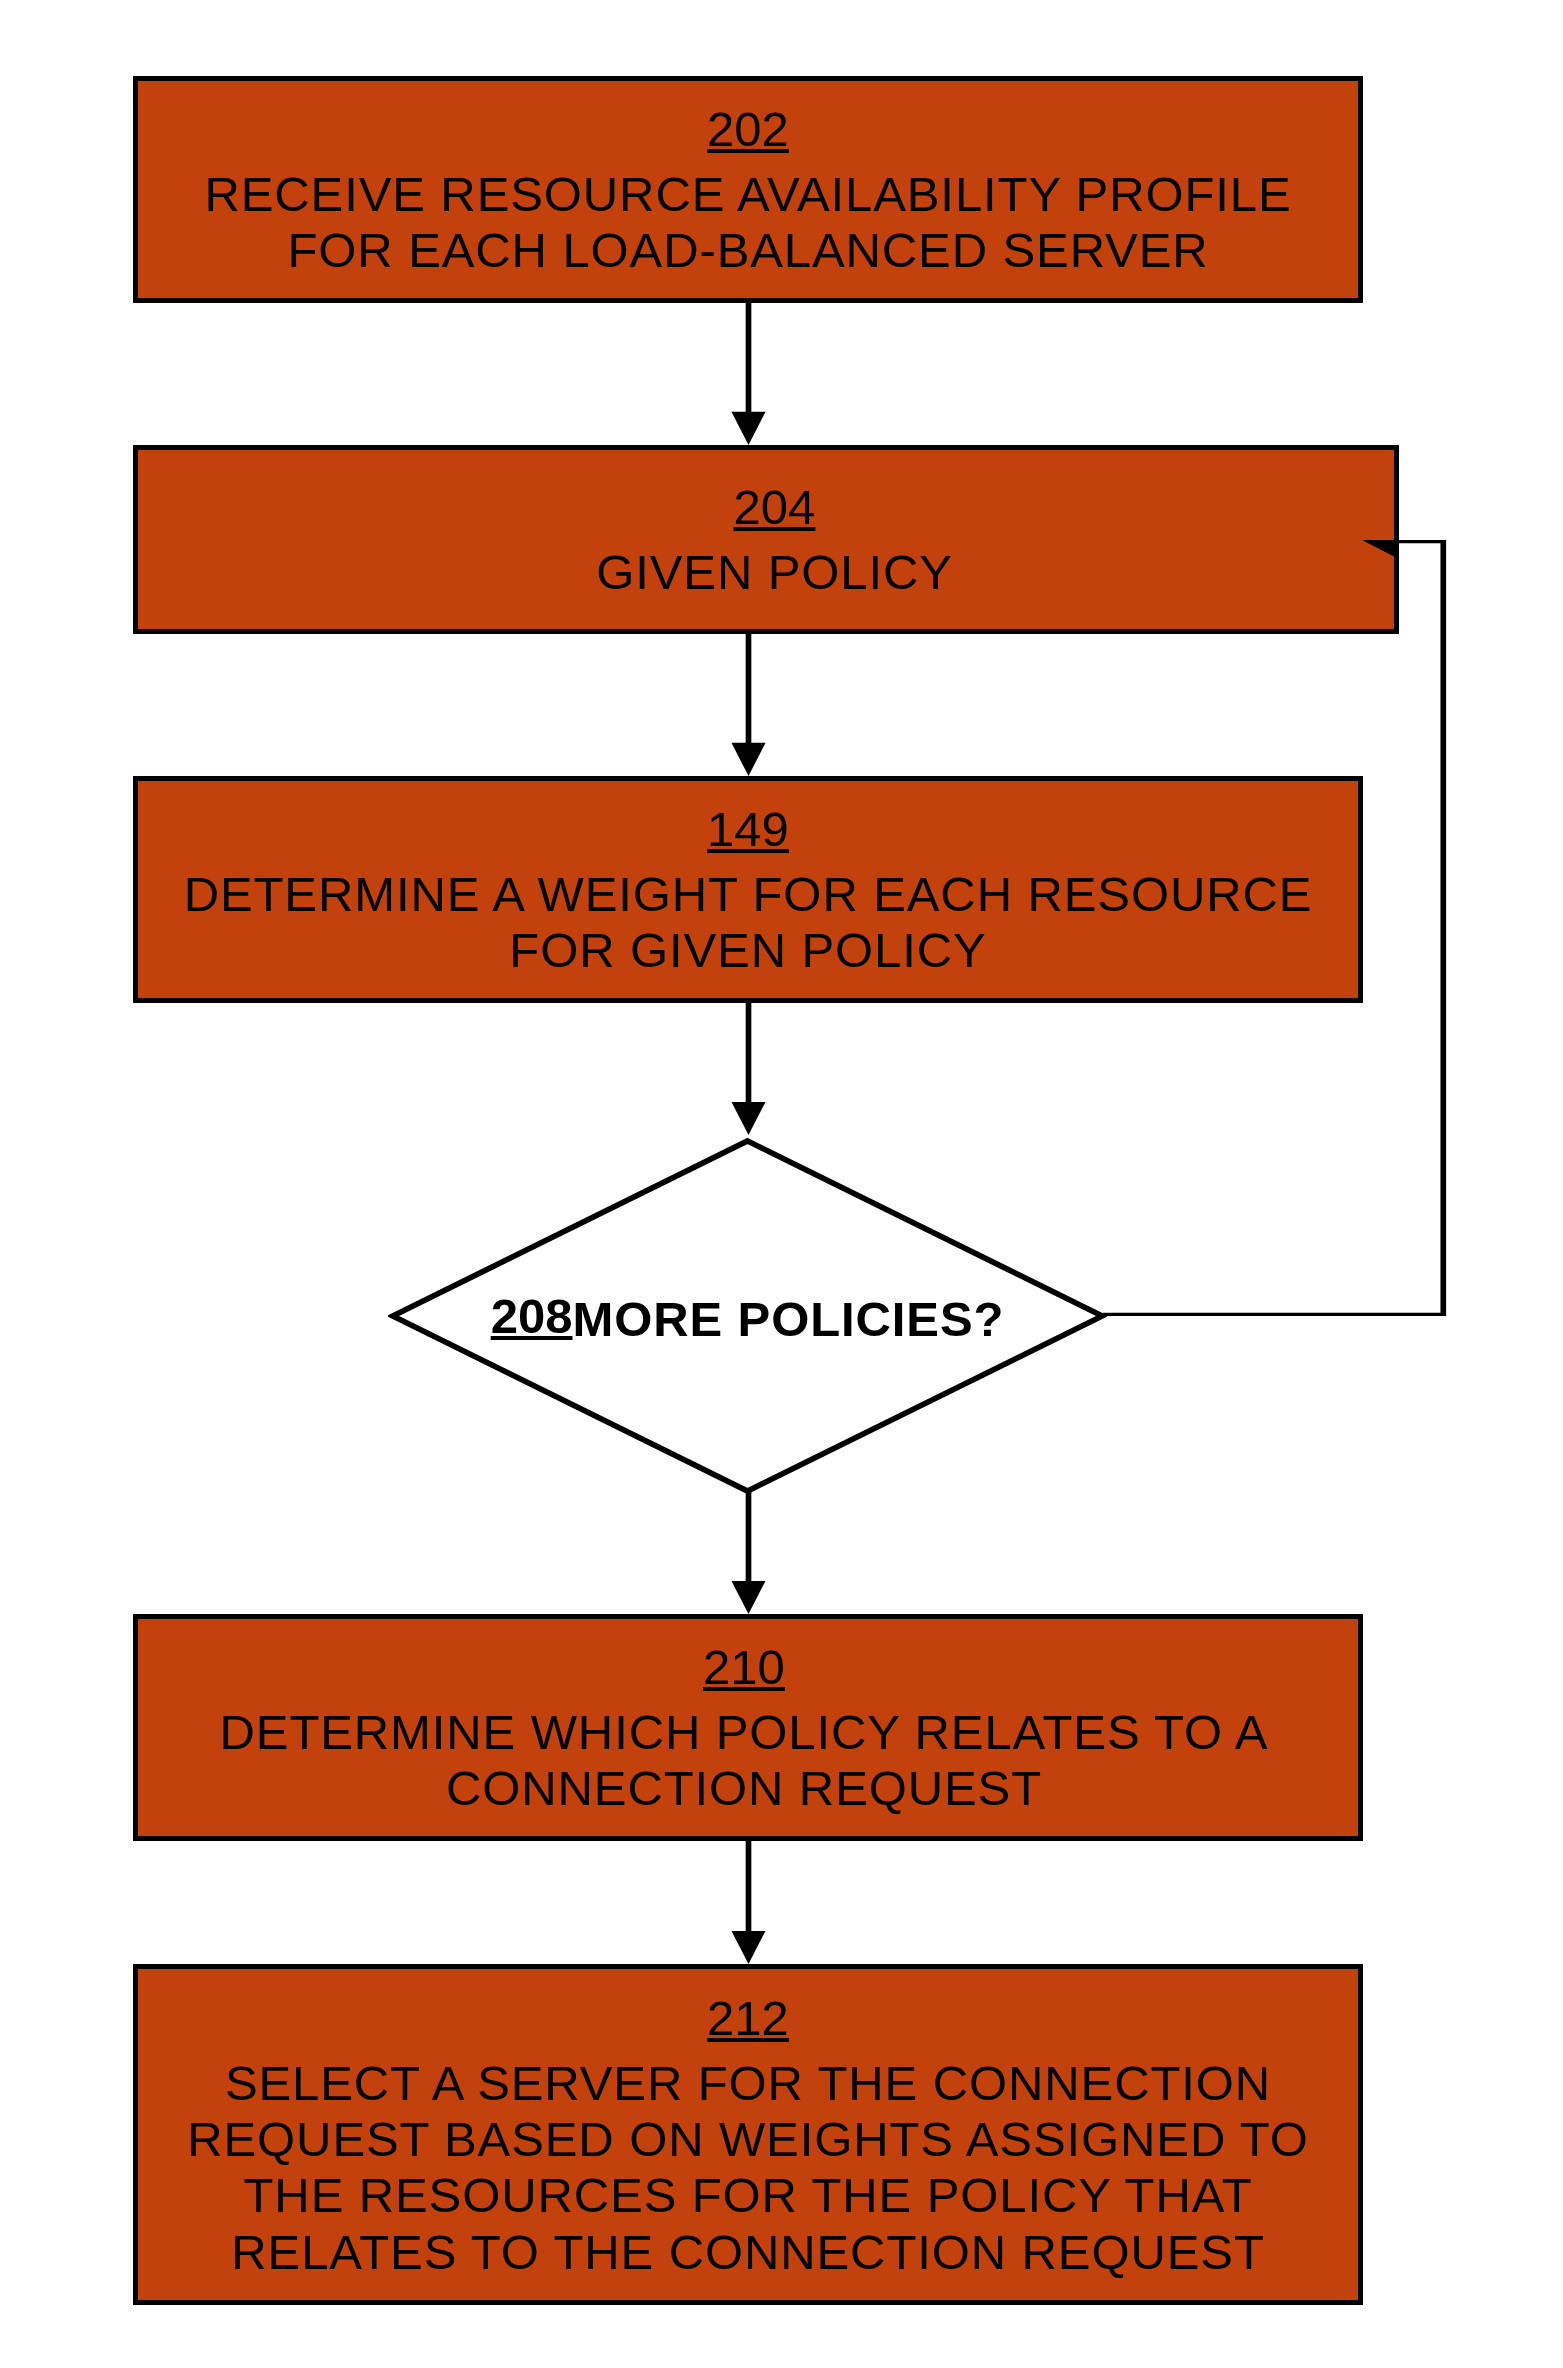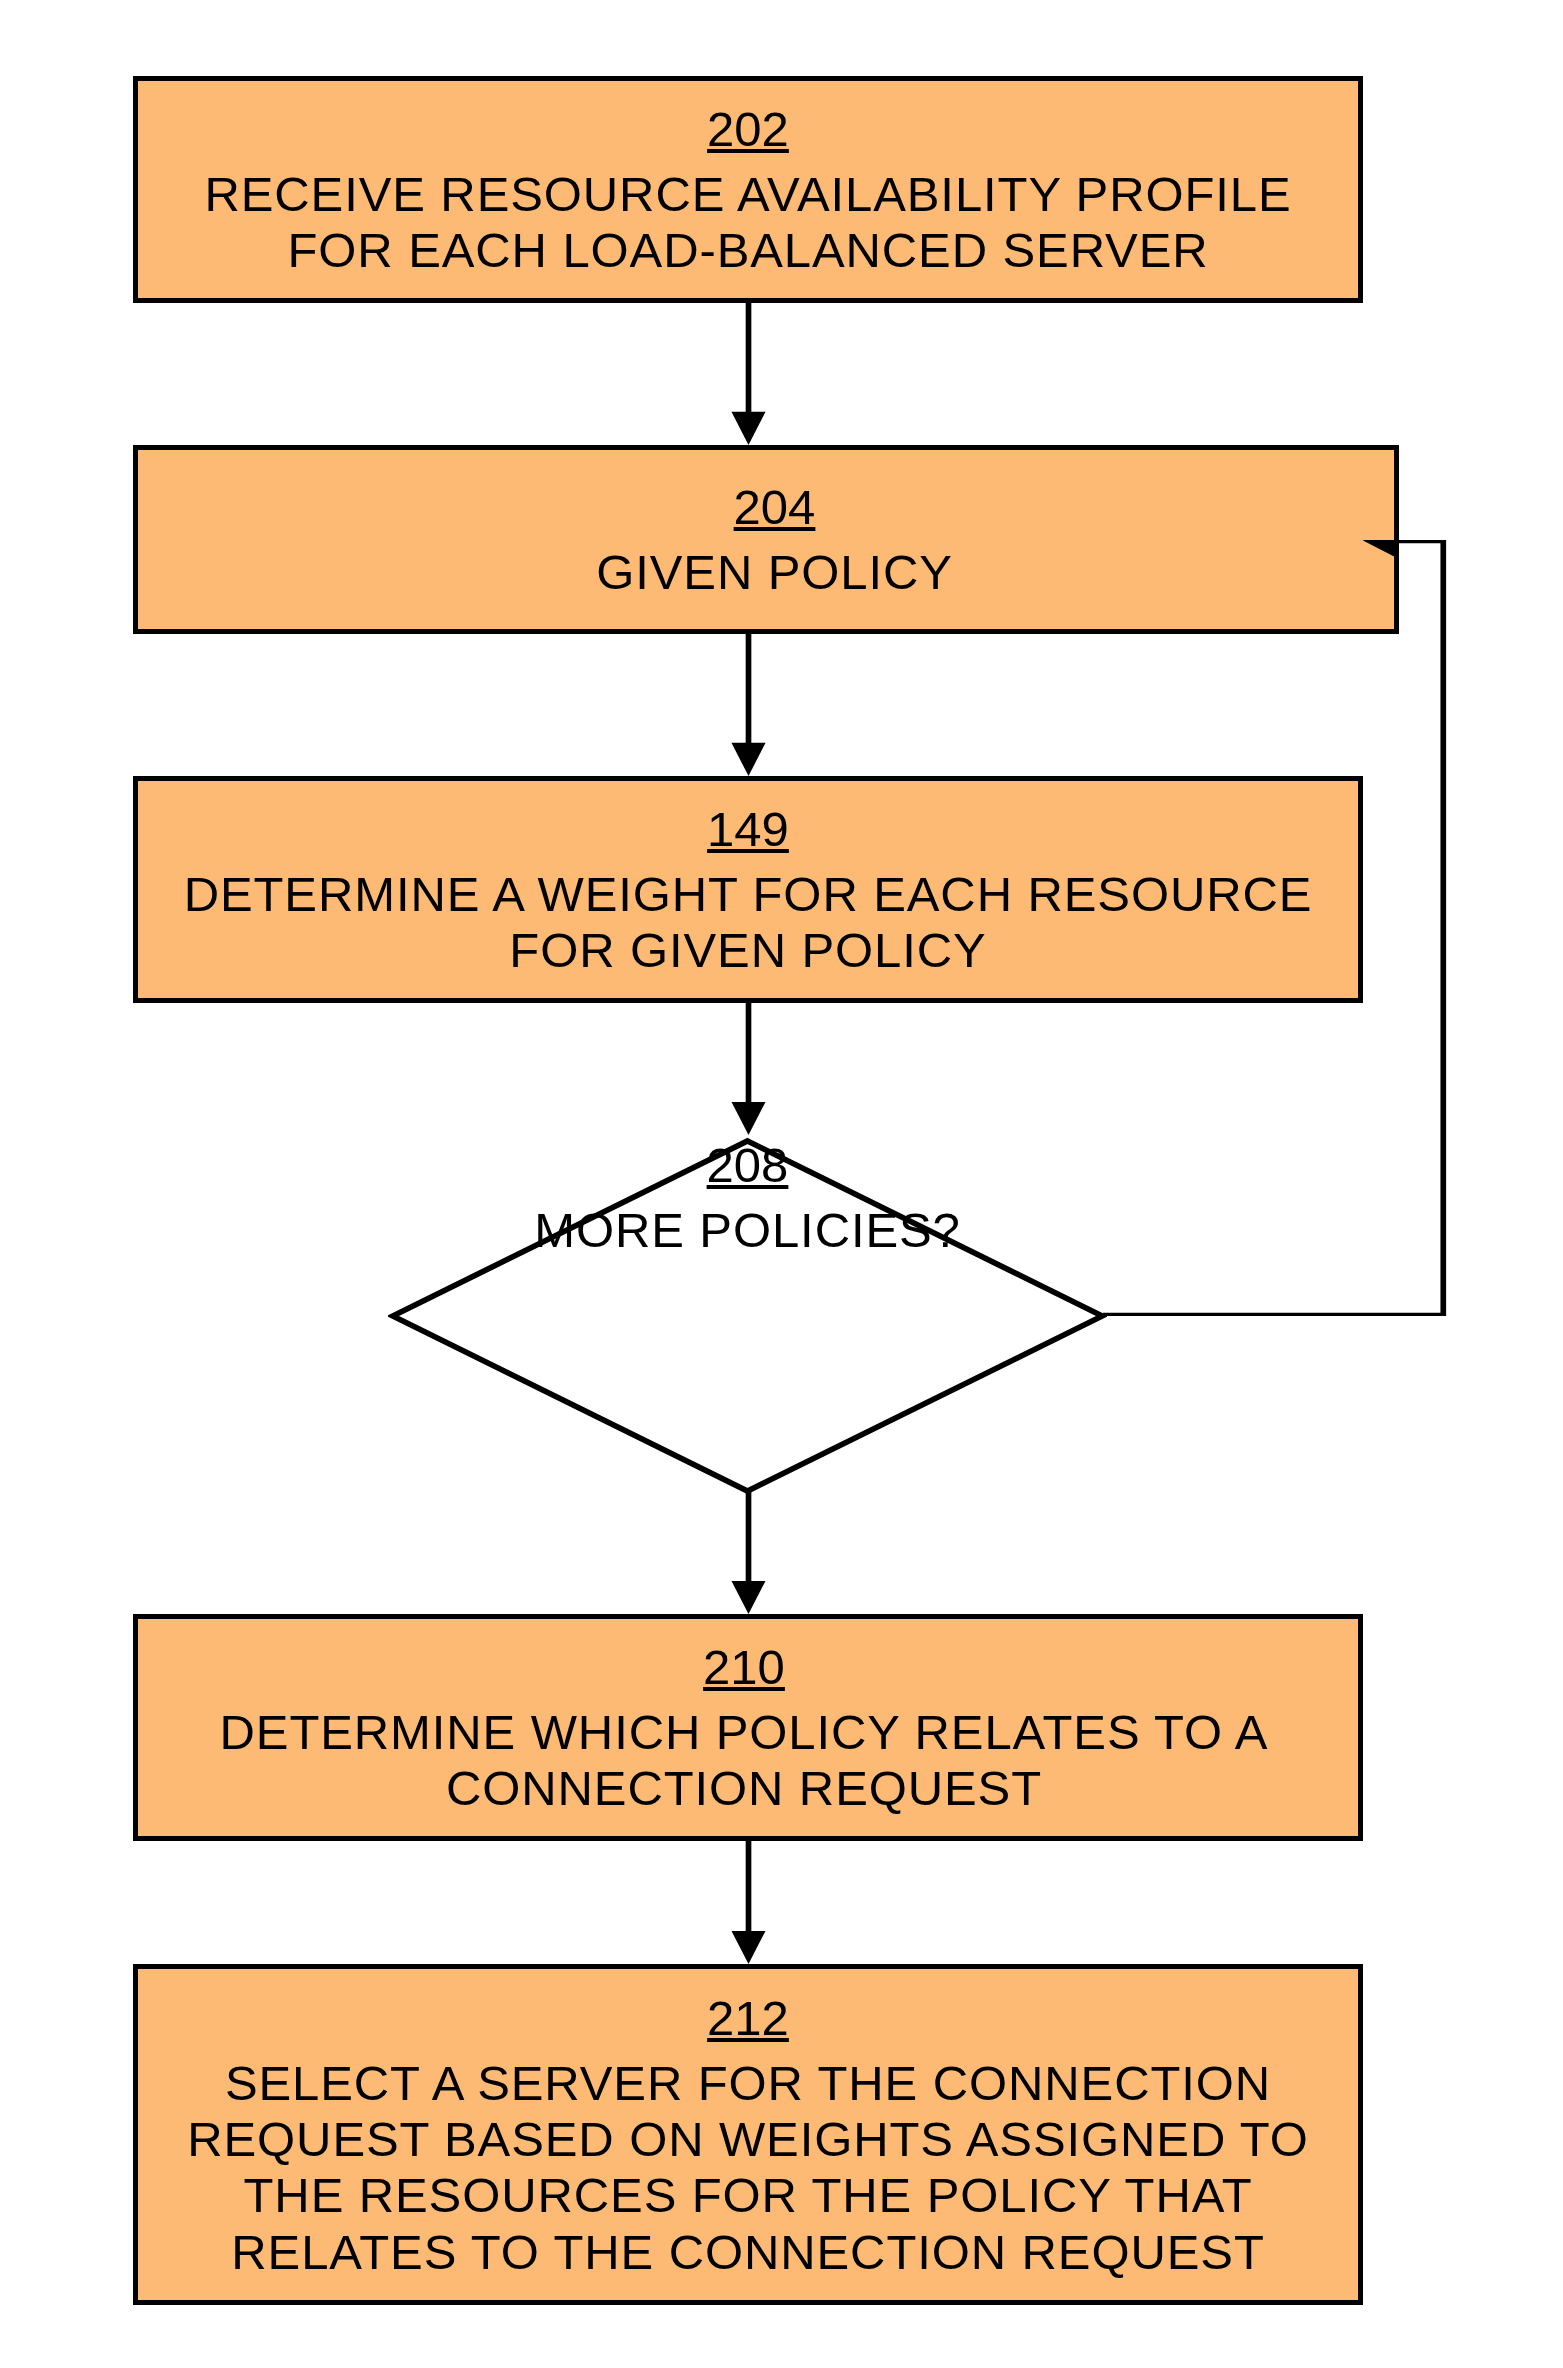"202" .box { background: #fdba74 -> #c2410c }
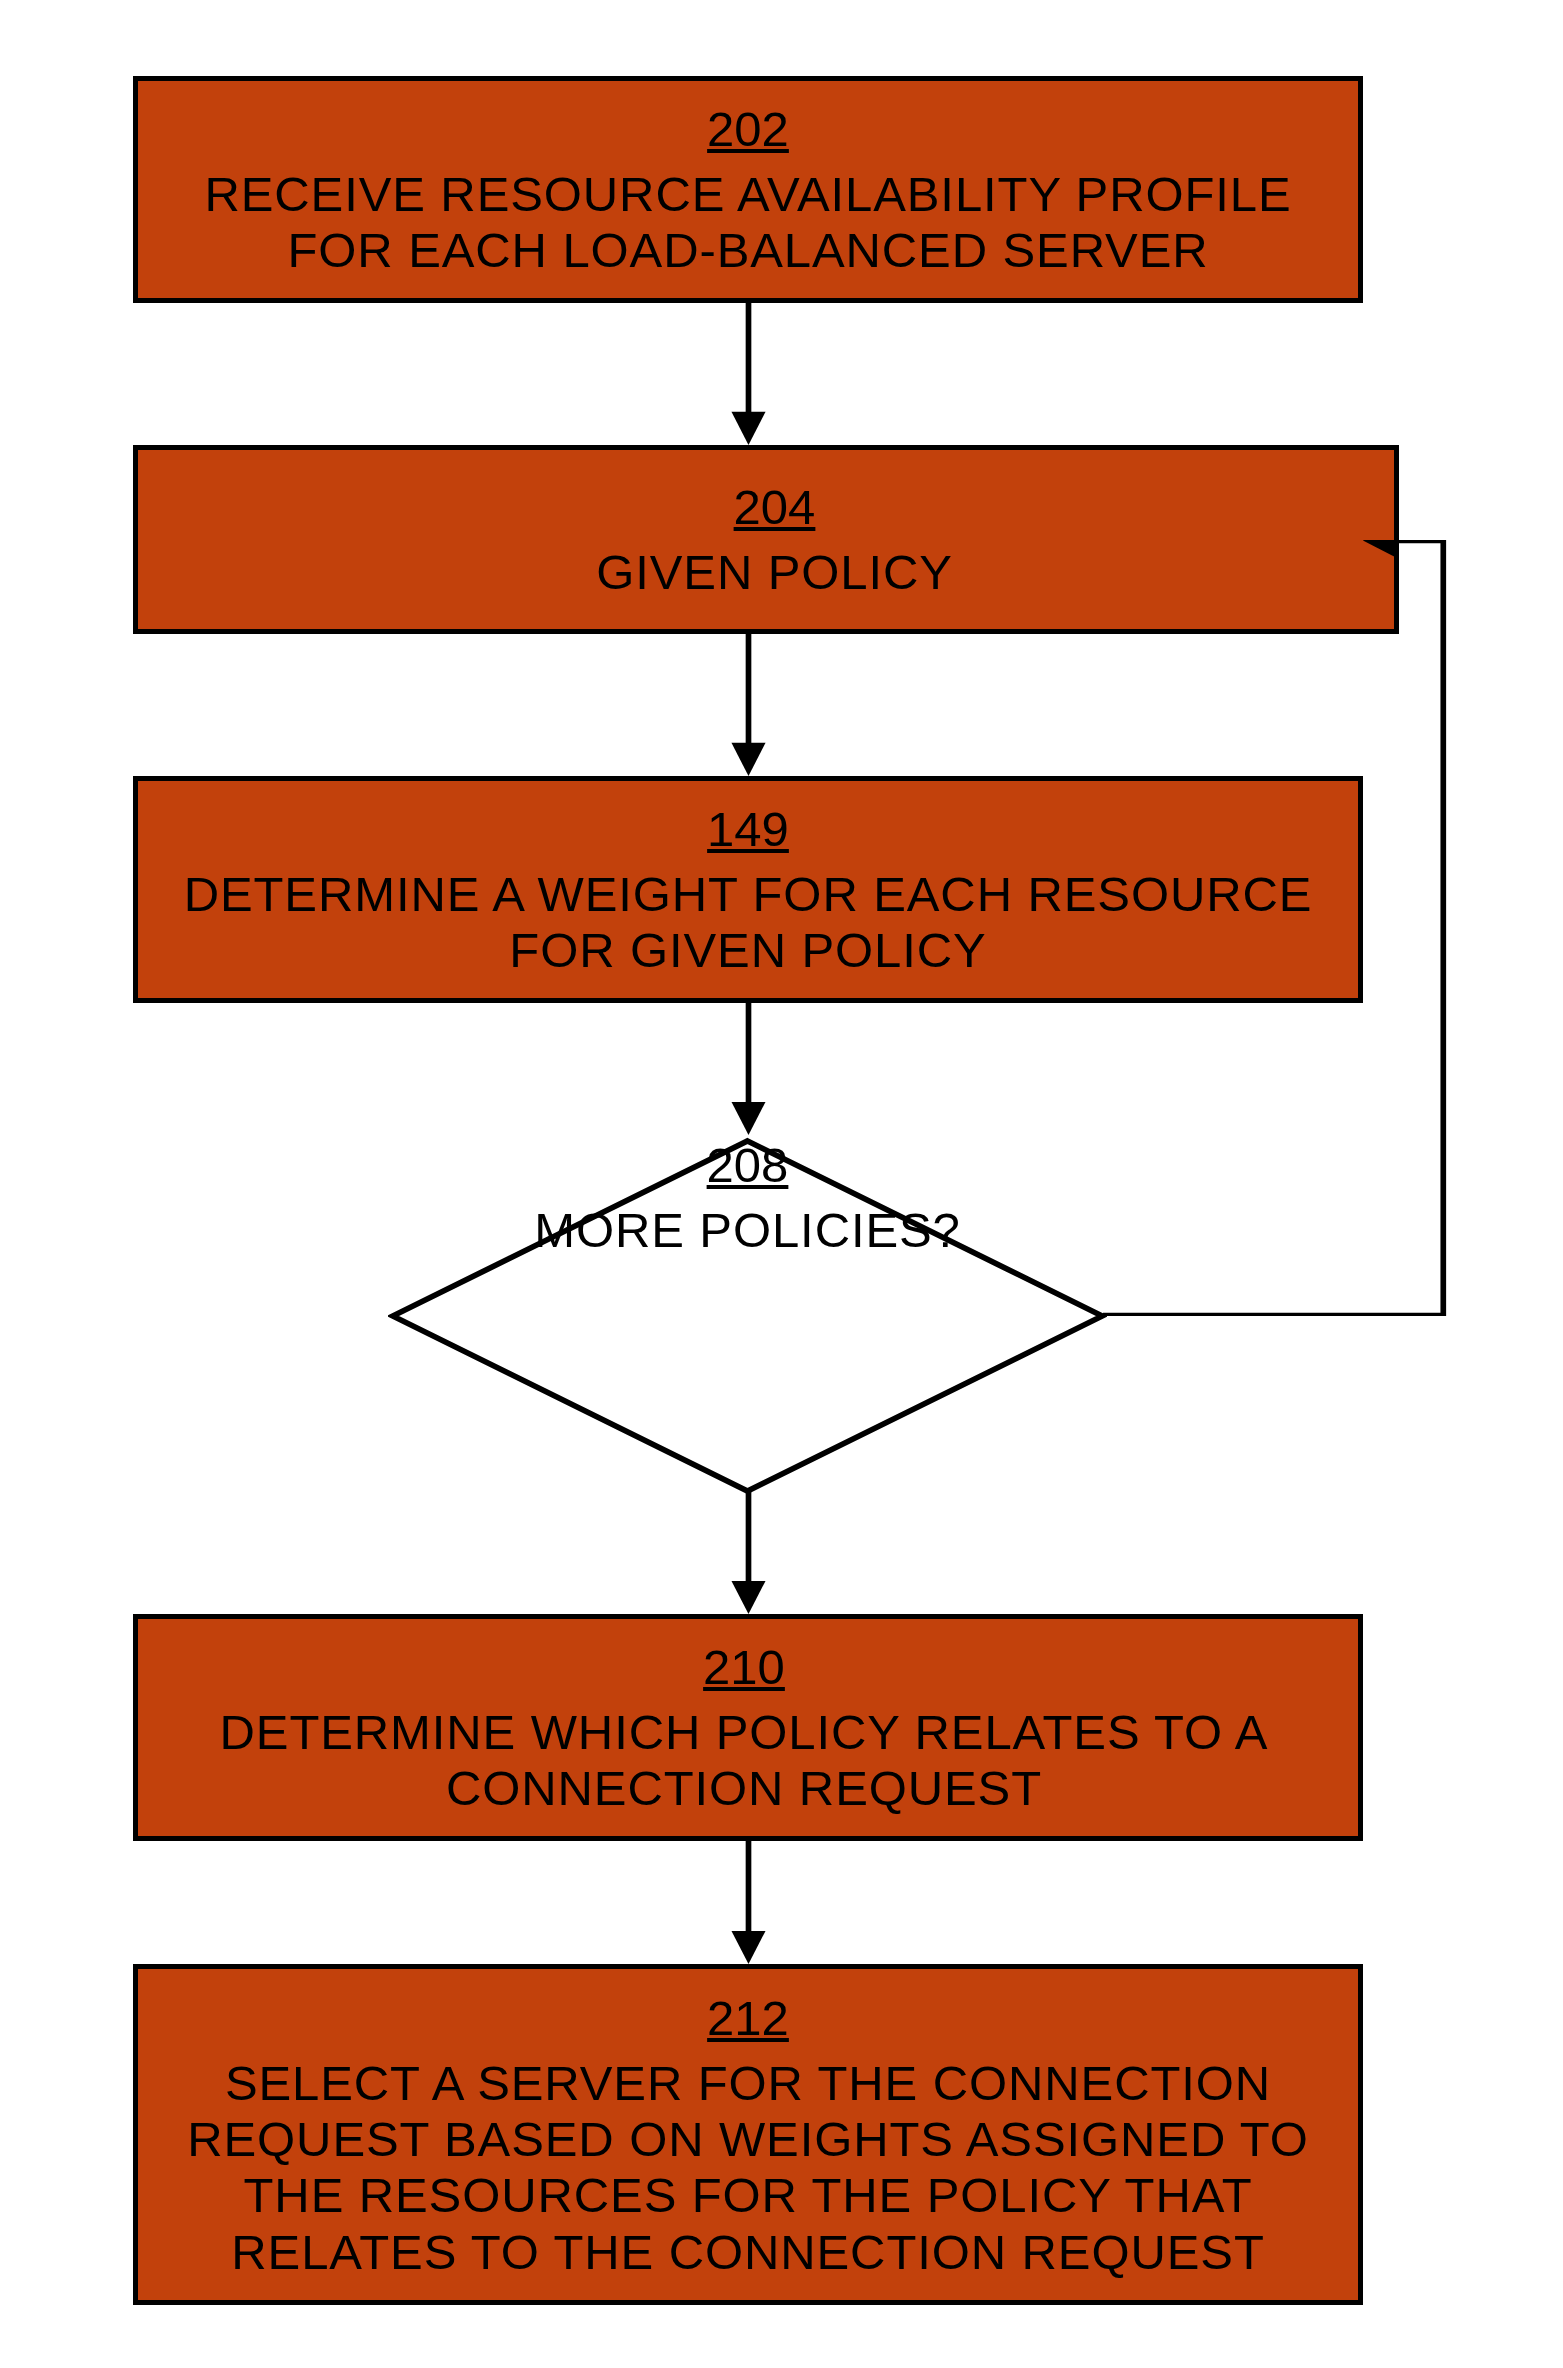"208" .diamond-content { flex-direction: column -> none; font-weight: none -> bold; justify-content: none -> center }
